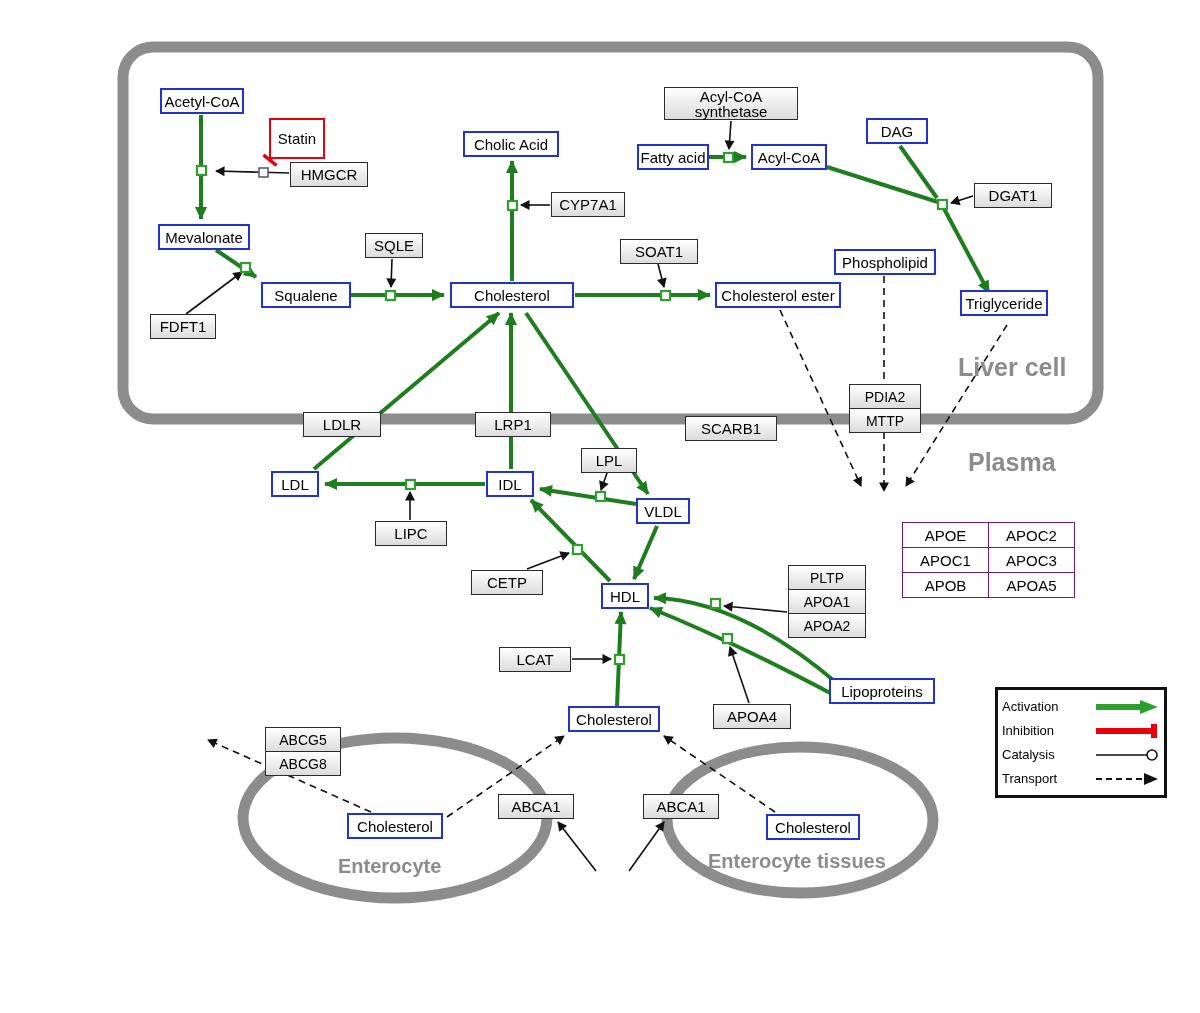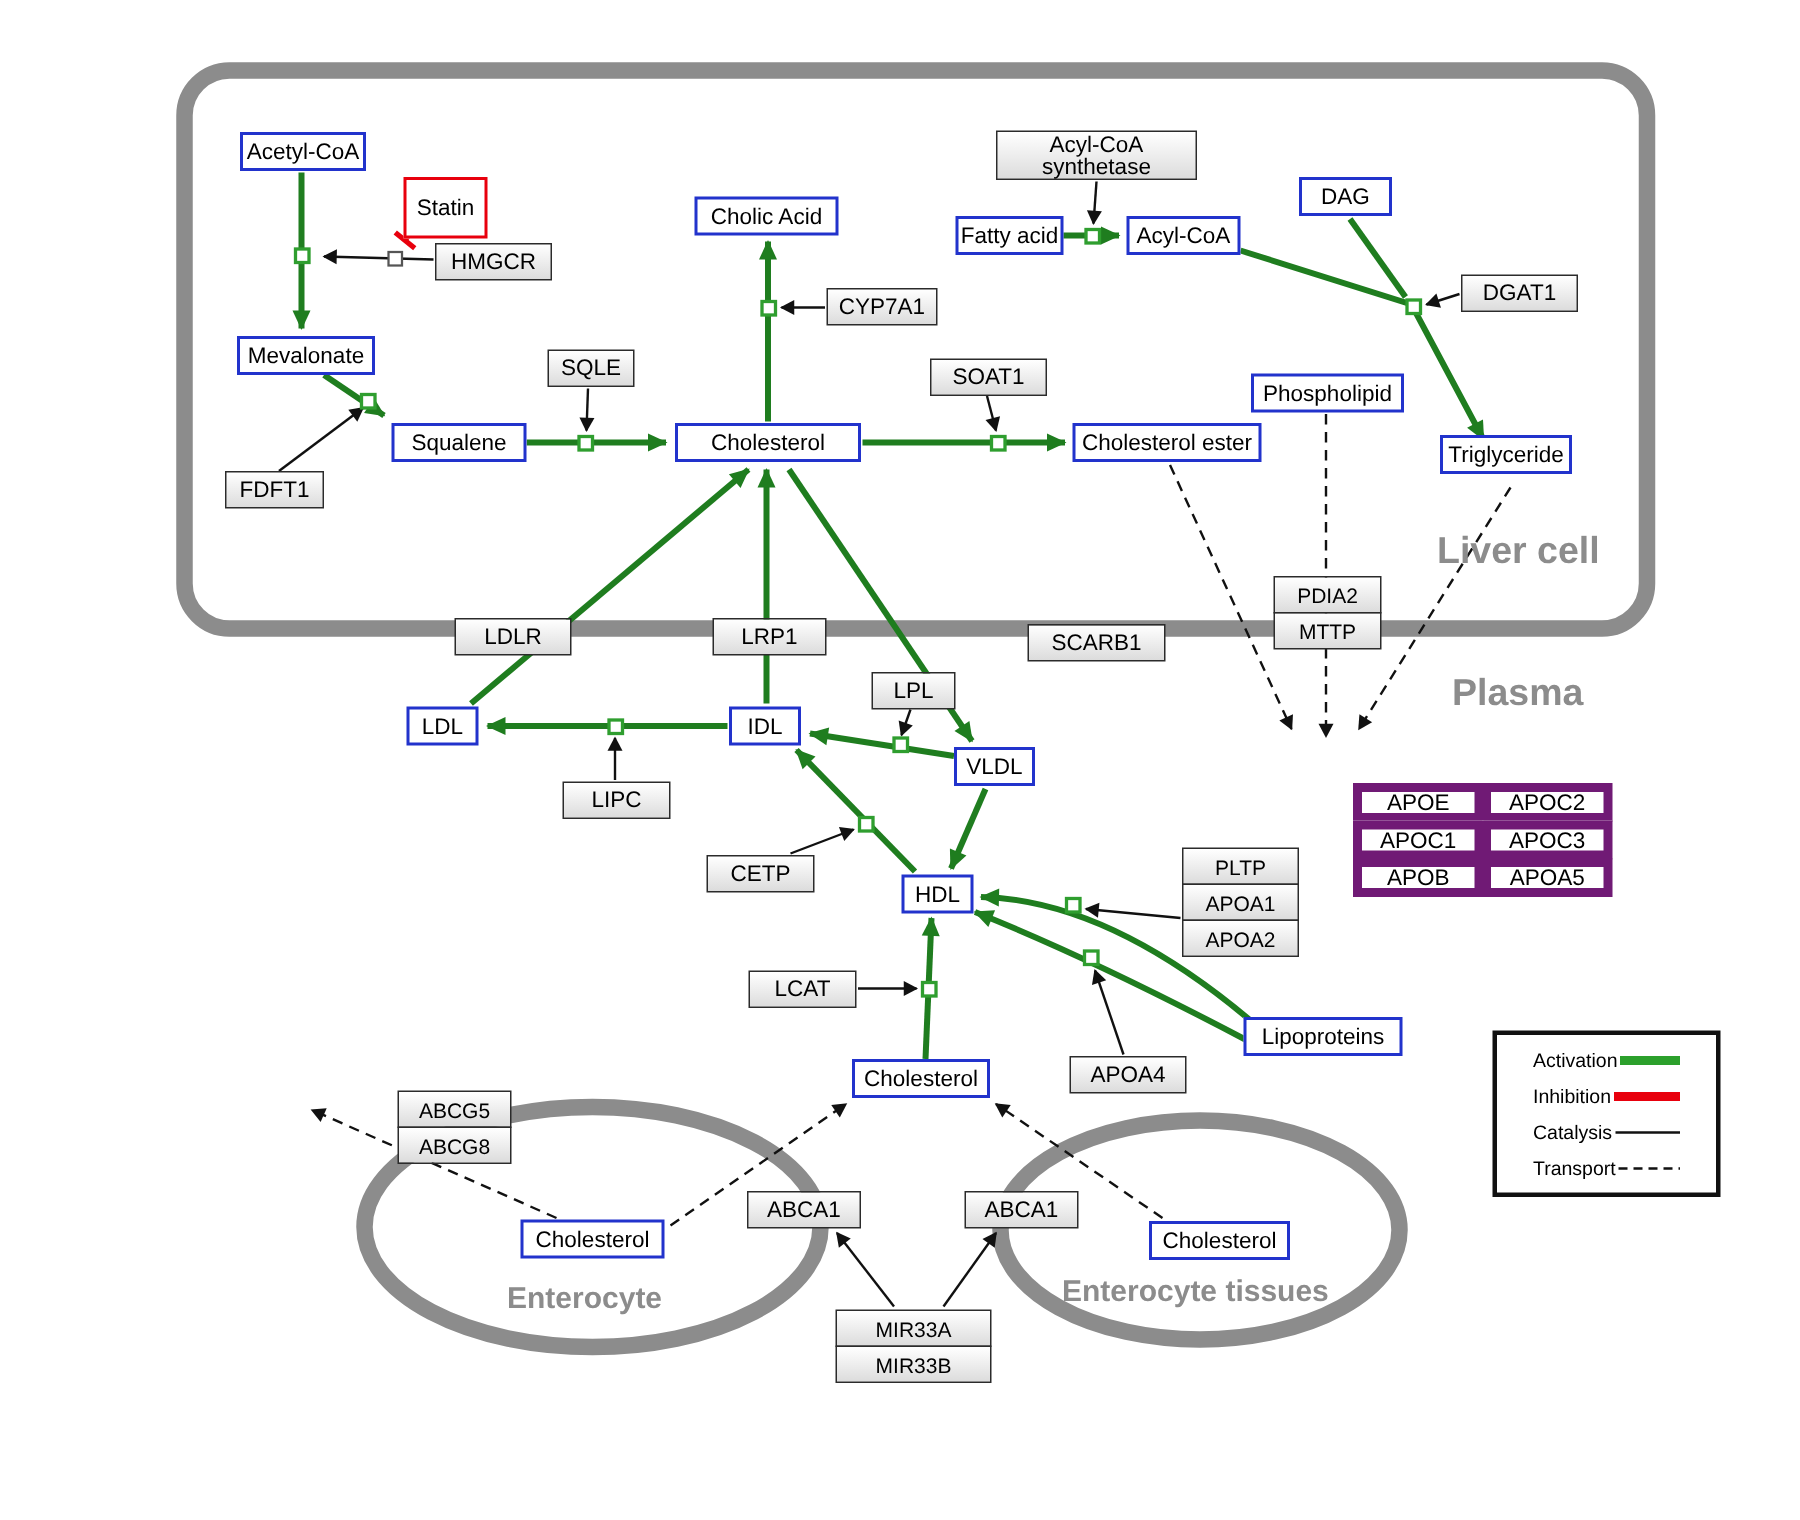"APOE" .apo-table .cell { border: 6px solid #701a75 -> 1px solid #701a75 }
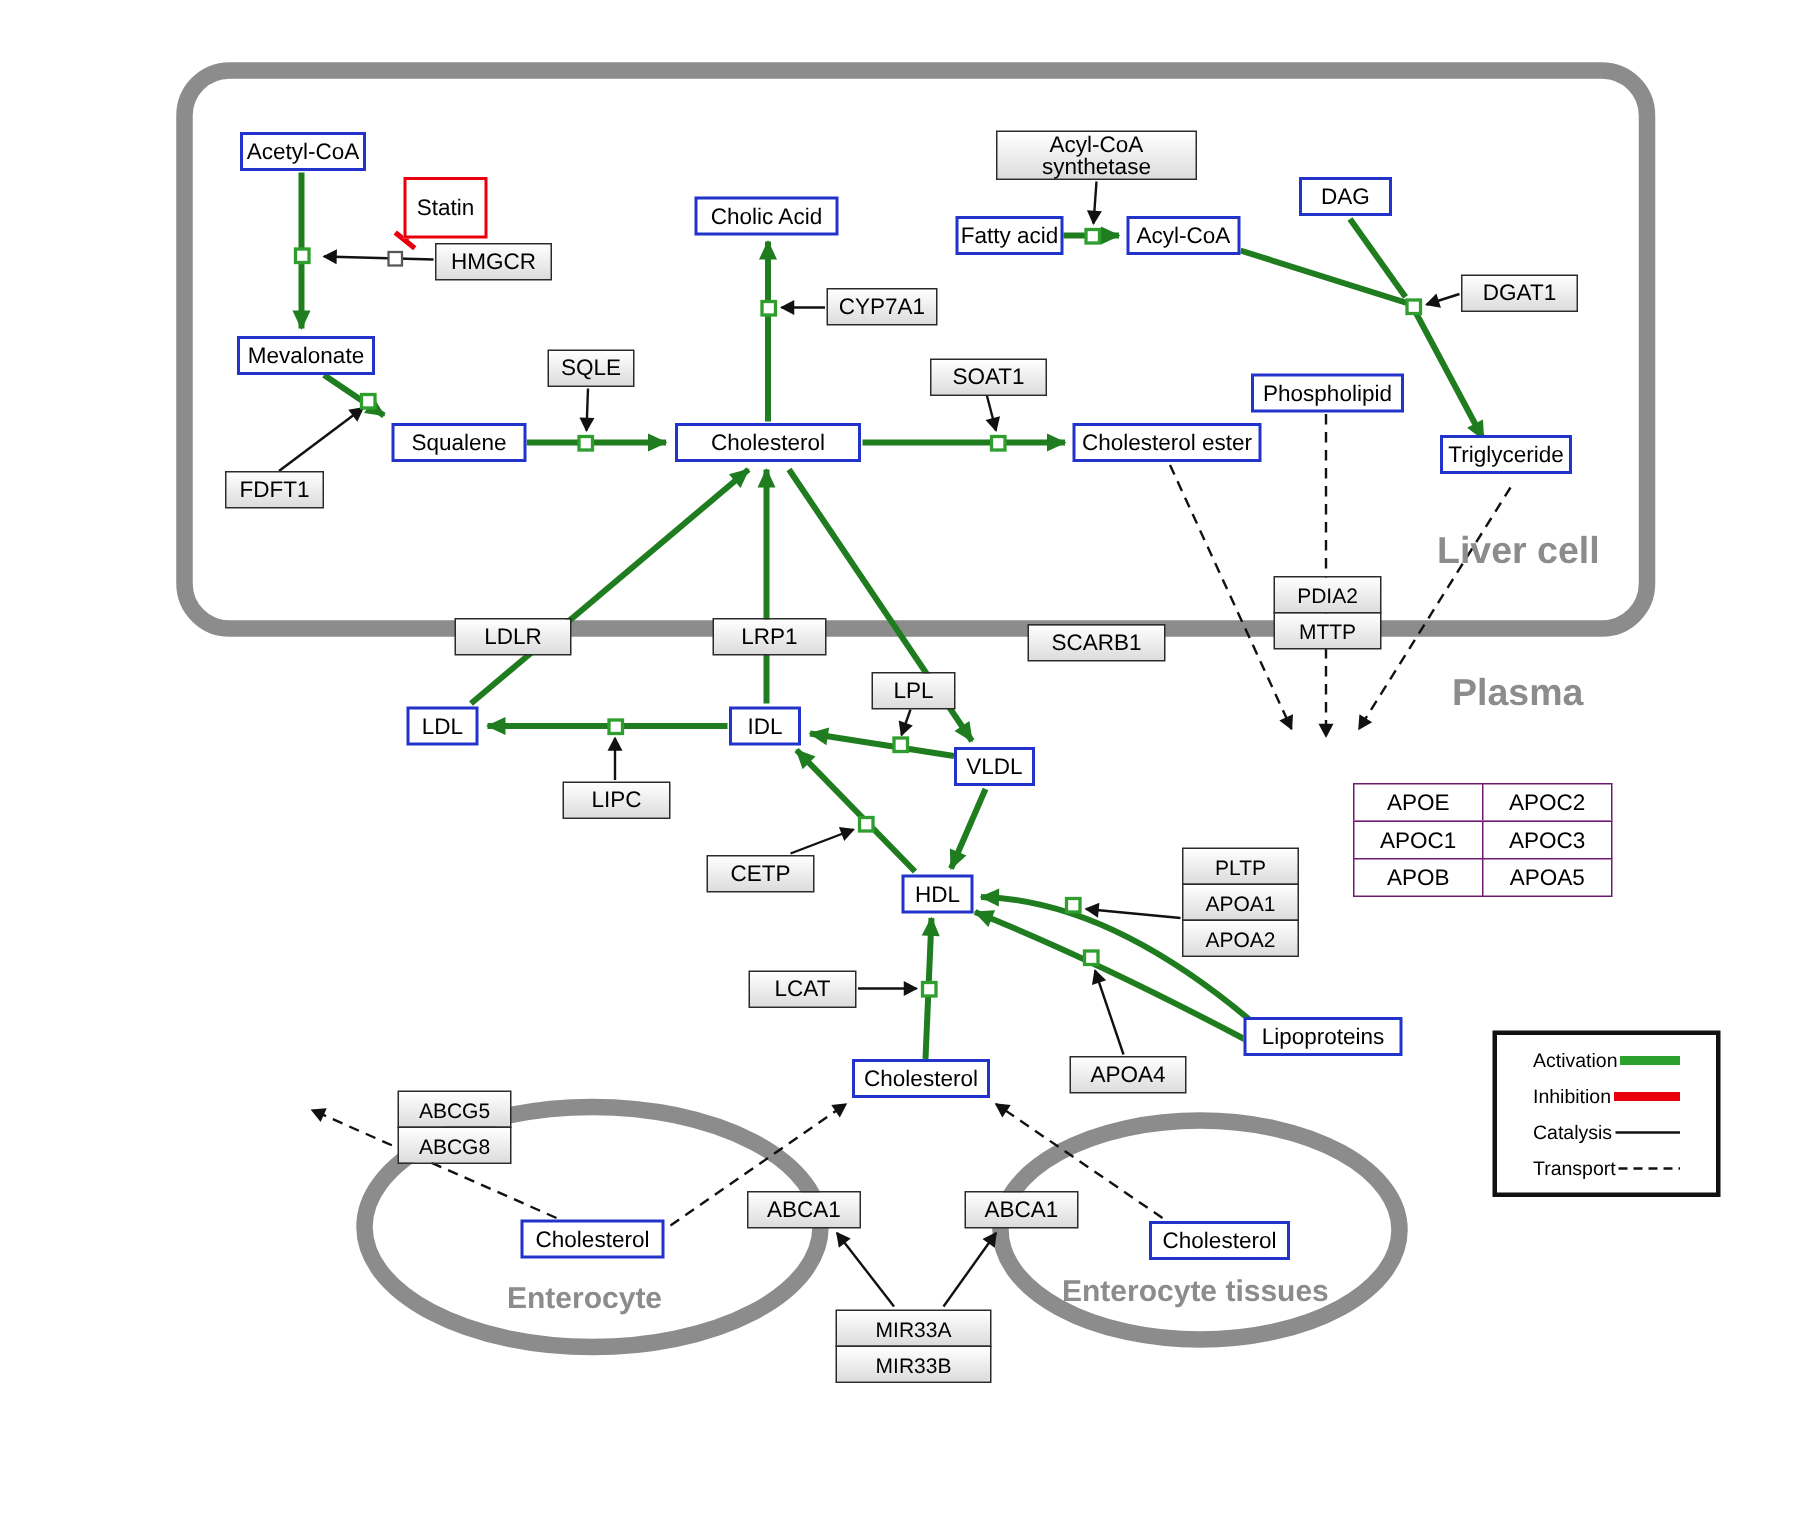"Activation" .legend { padding: 7px 24px -> 7px 4px; width: 152px -> 172px }
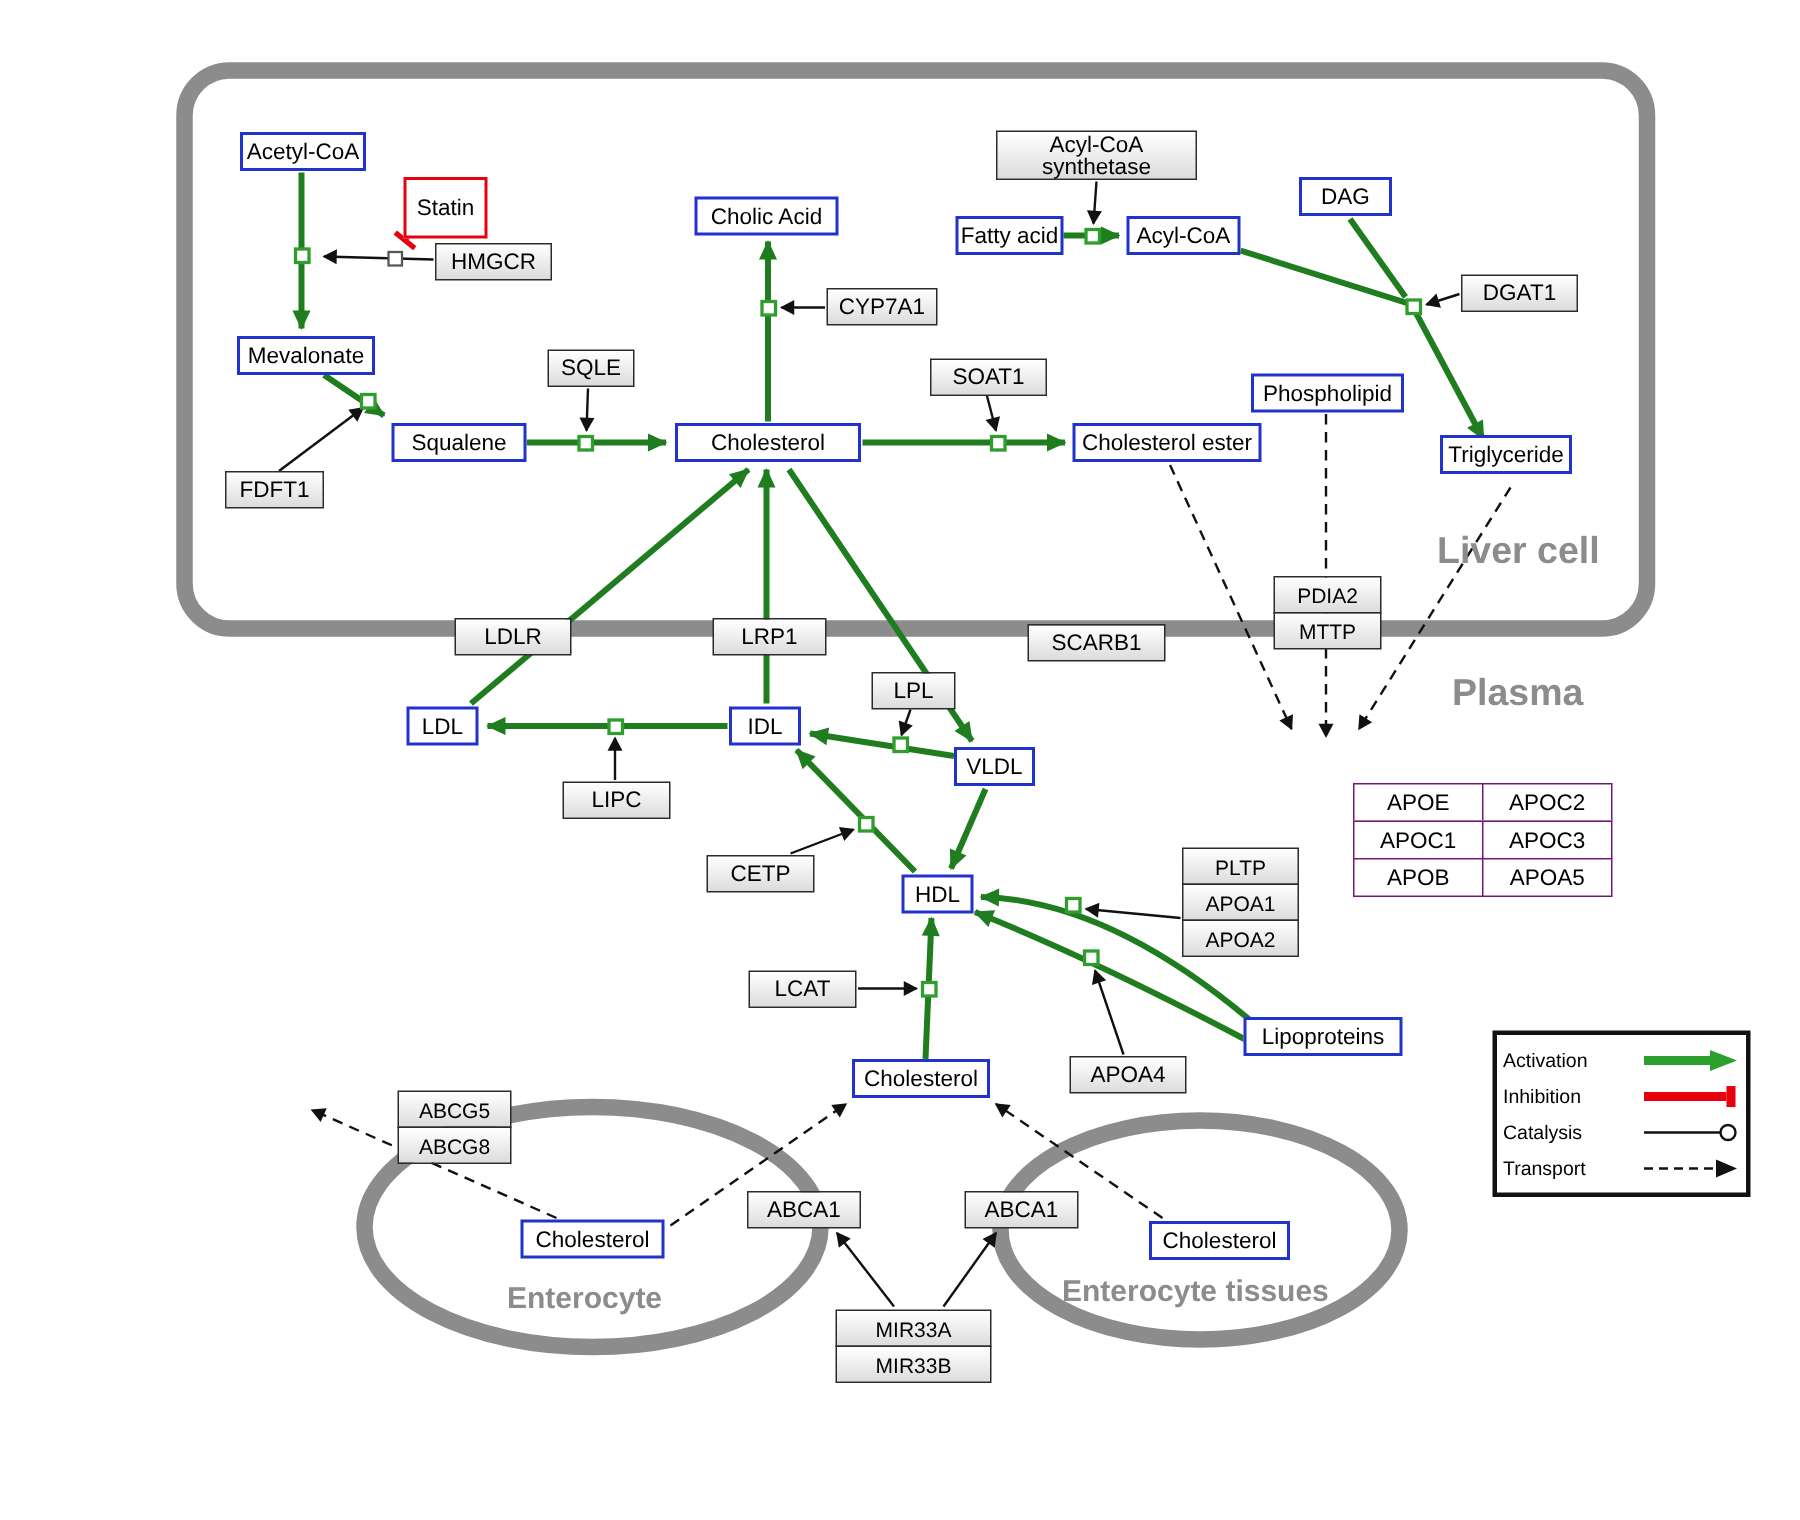"MIR33A" div.stack { html: <div> <div>MIR33A</div> <div>MIR33B</div> </div> -> none }
